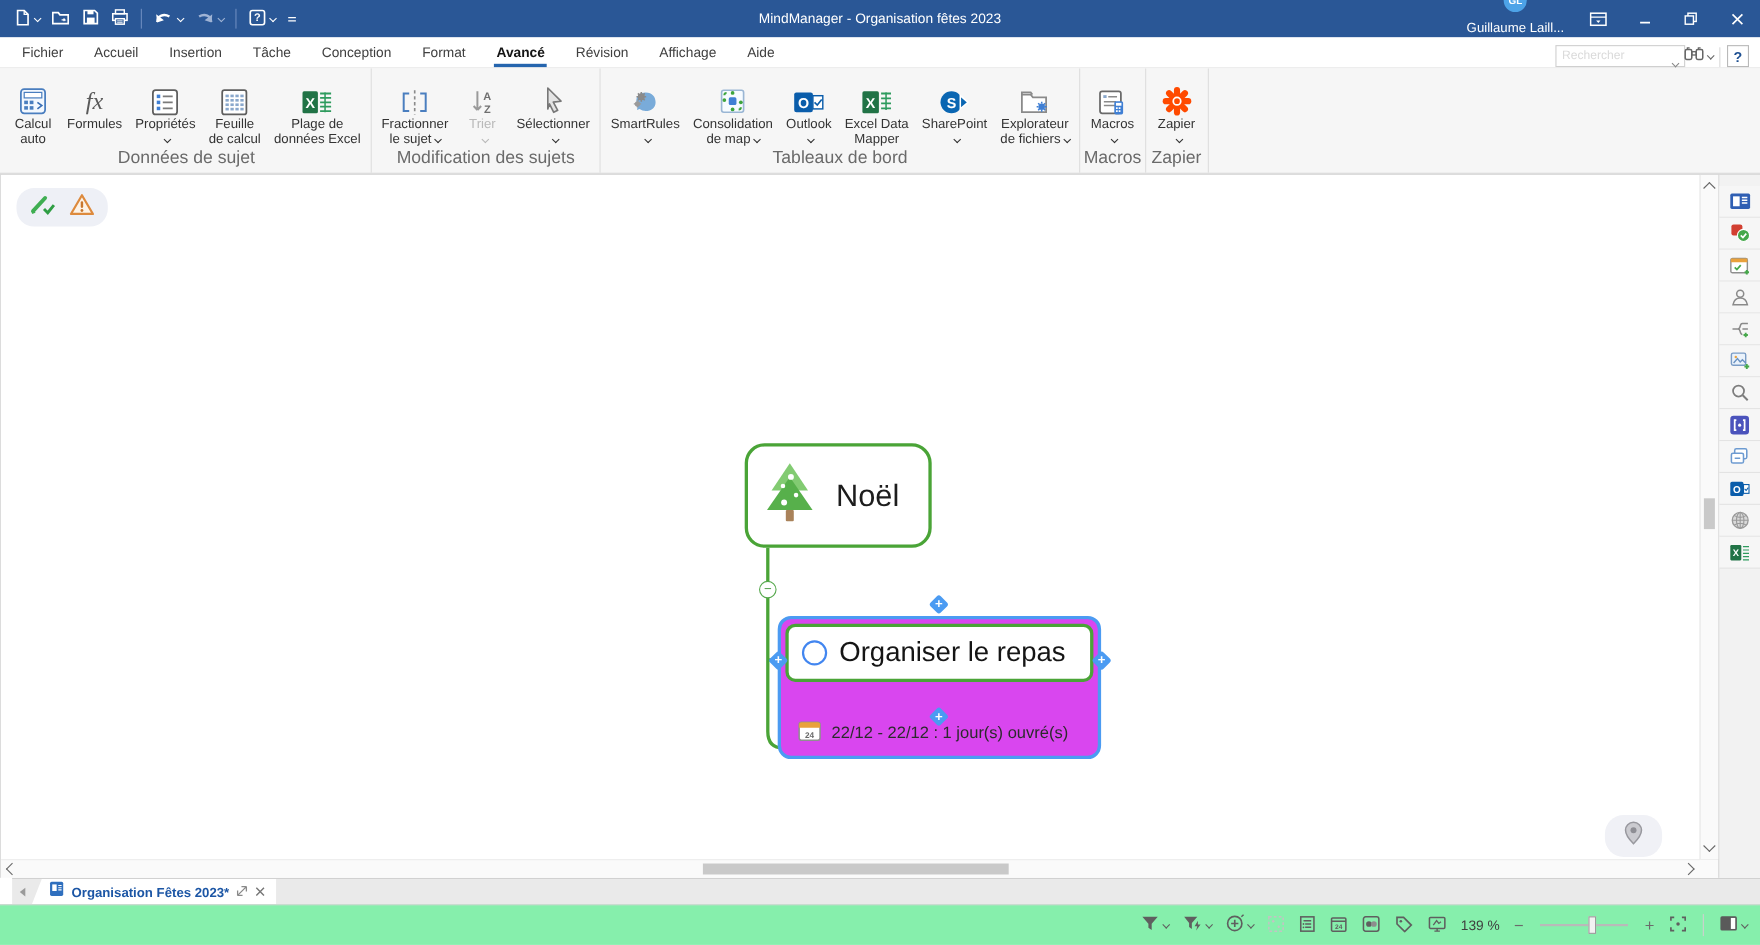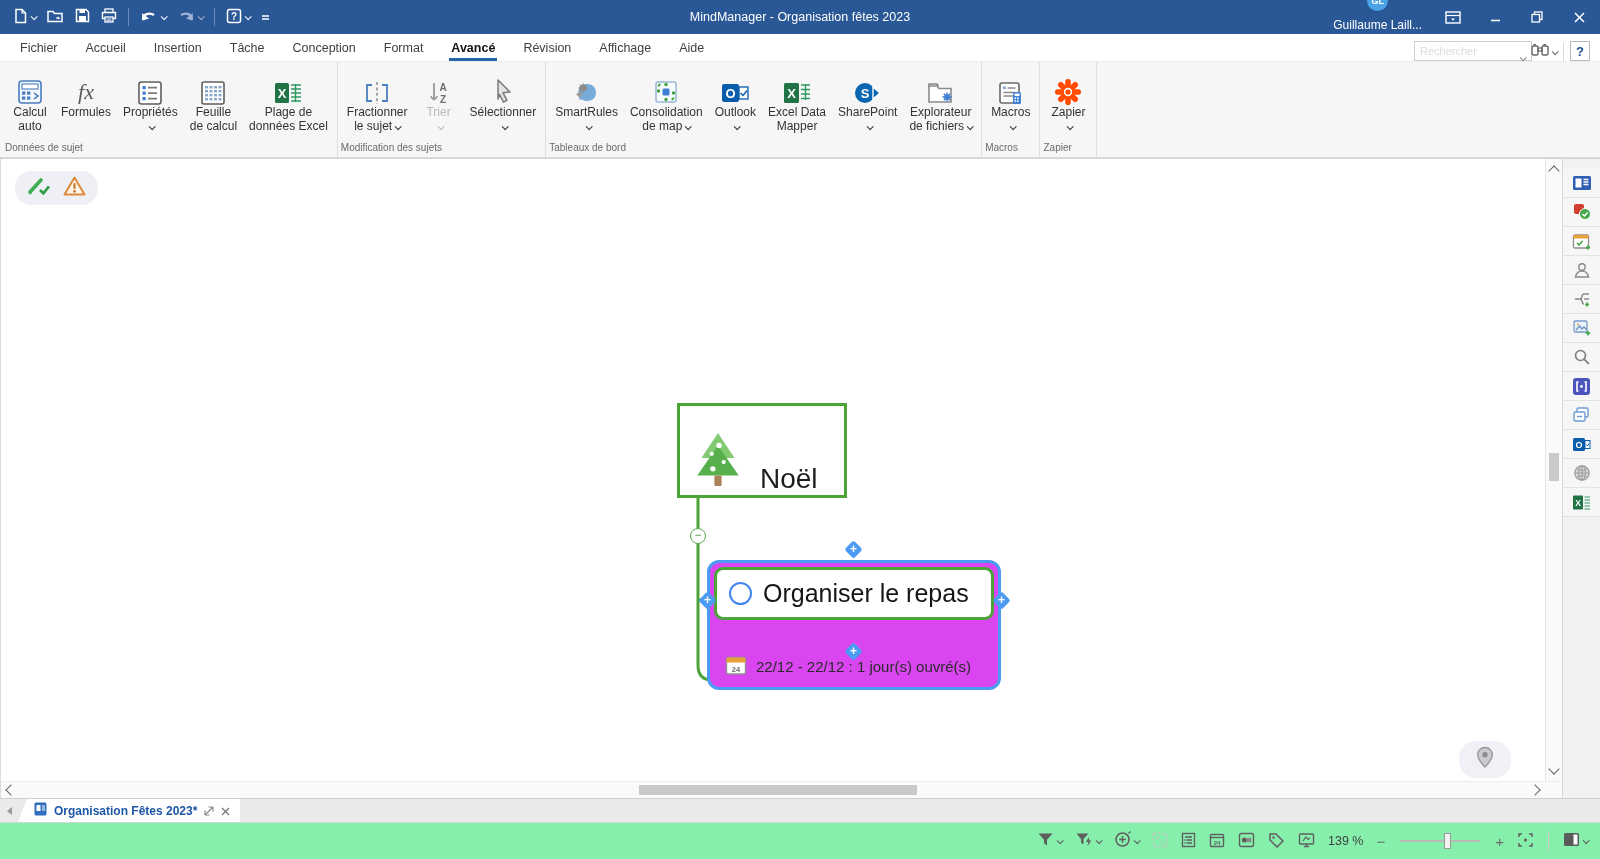"Données de sujet" .rgroup-label { font-size: 10px -> 16px; text-align: left -> center }
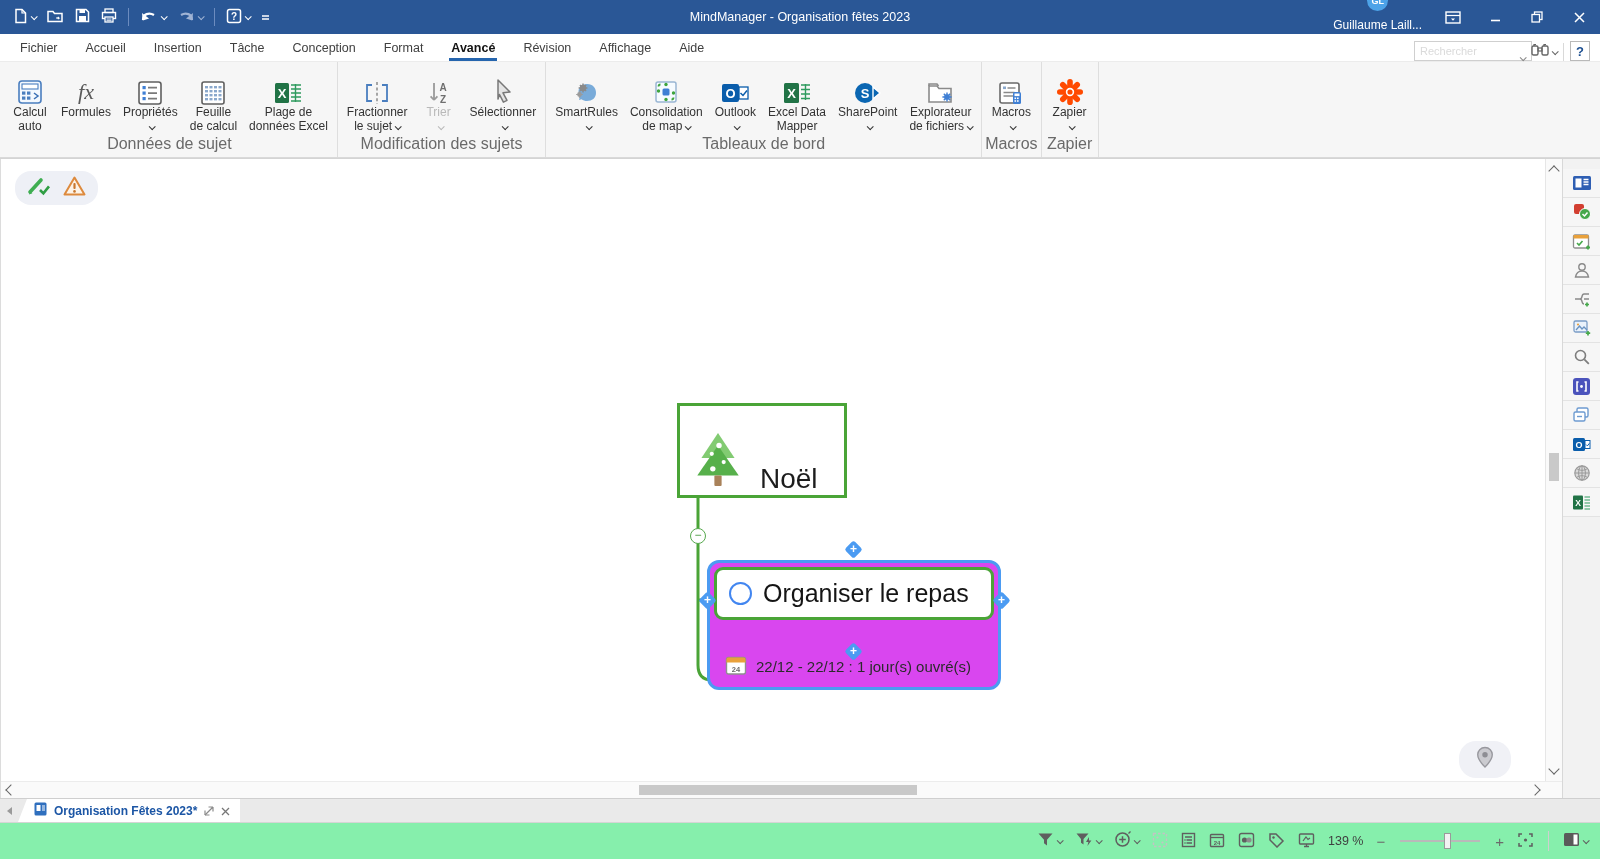"Noël" .topic { align-items: flex-end -> center; border-radius: 0 -> 18px }
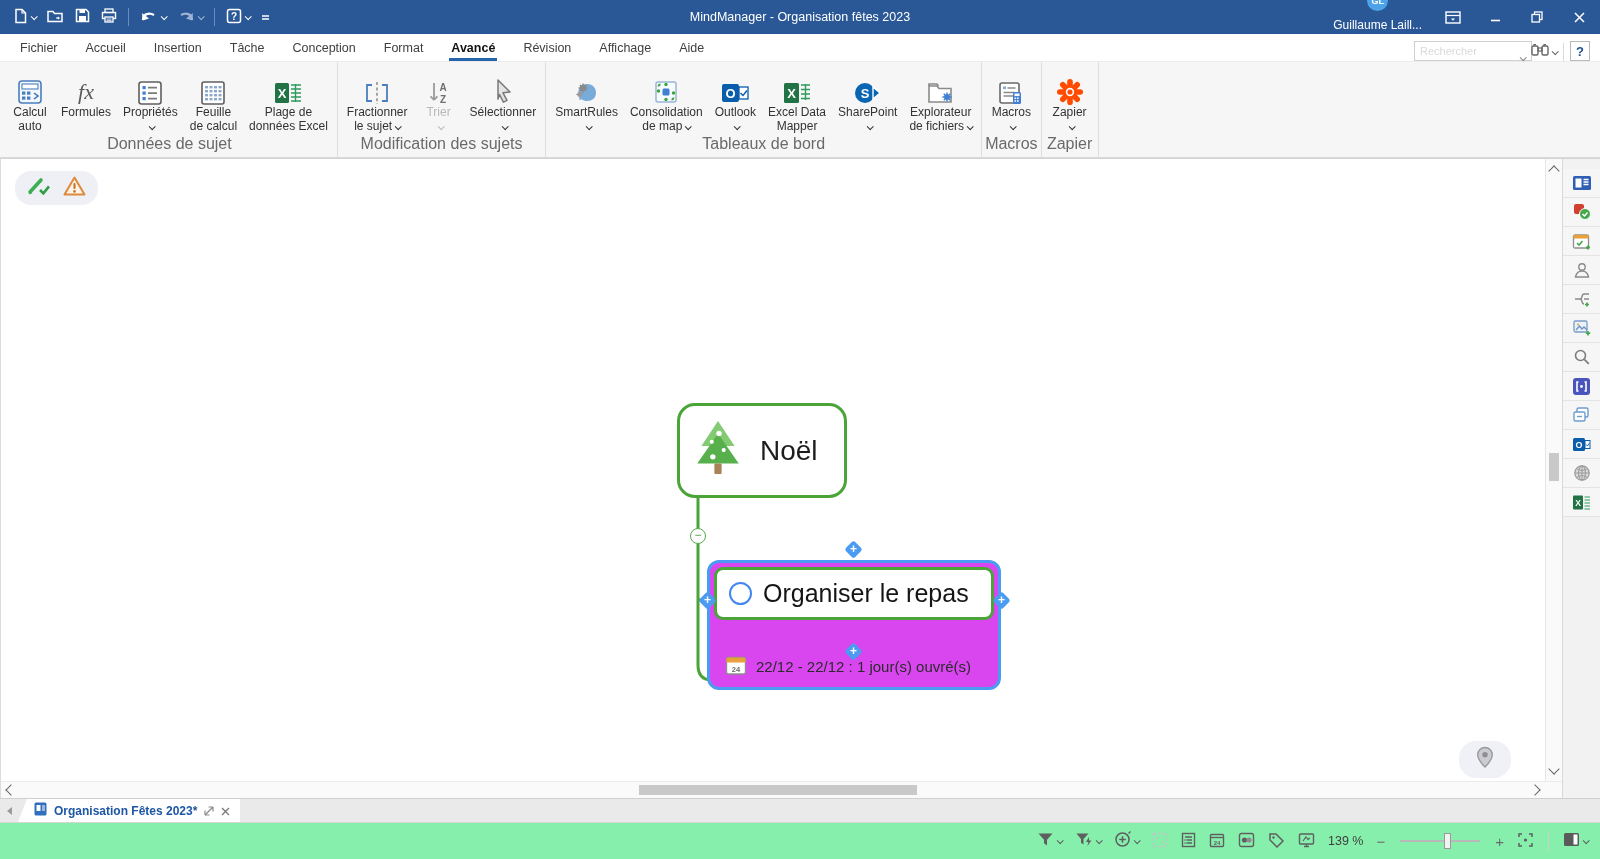"Organisation Fêtes 2023*" .doctabbar { margin-left: none -> 11px }
